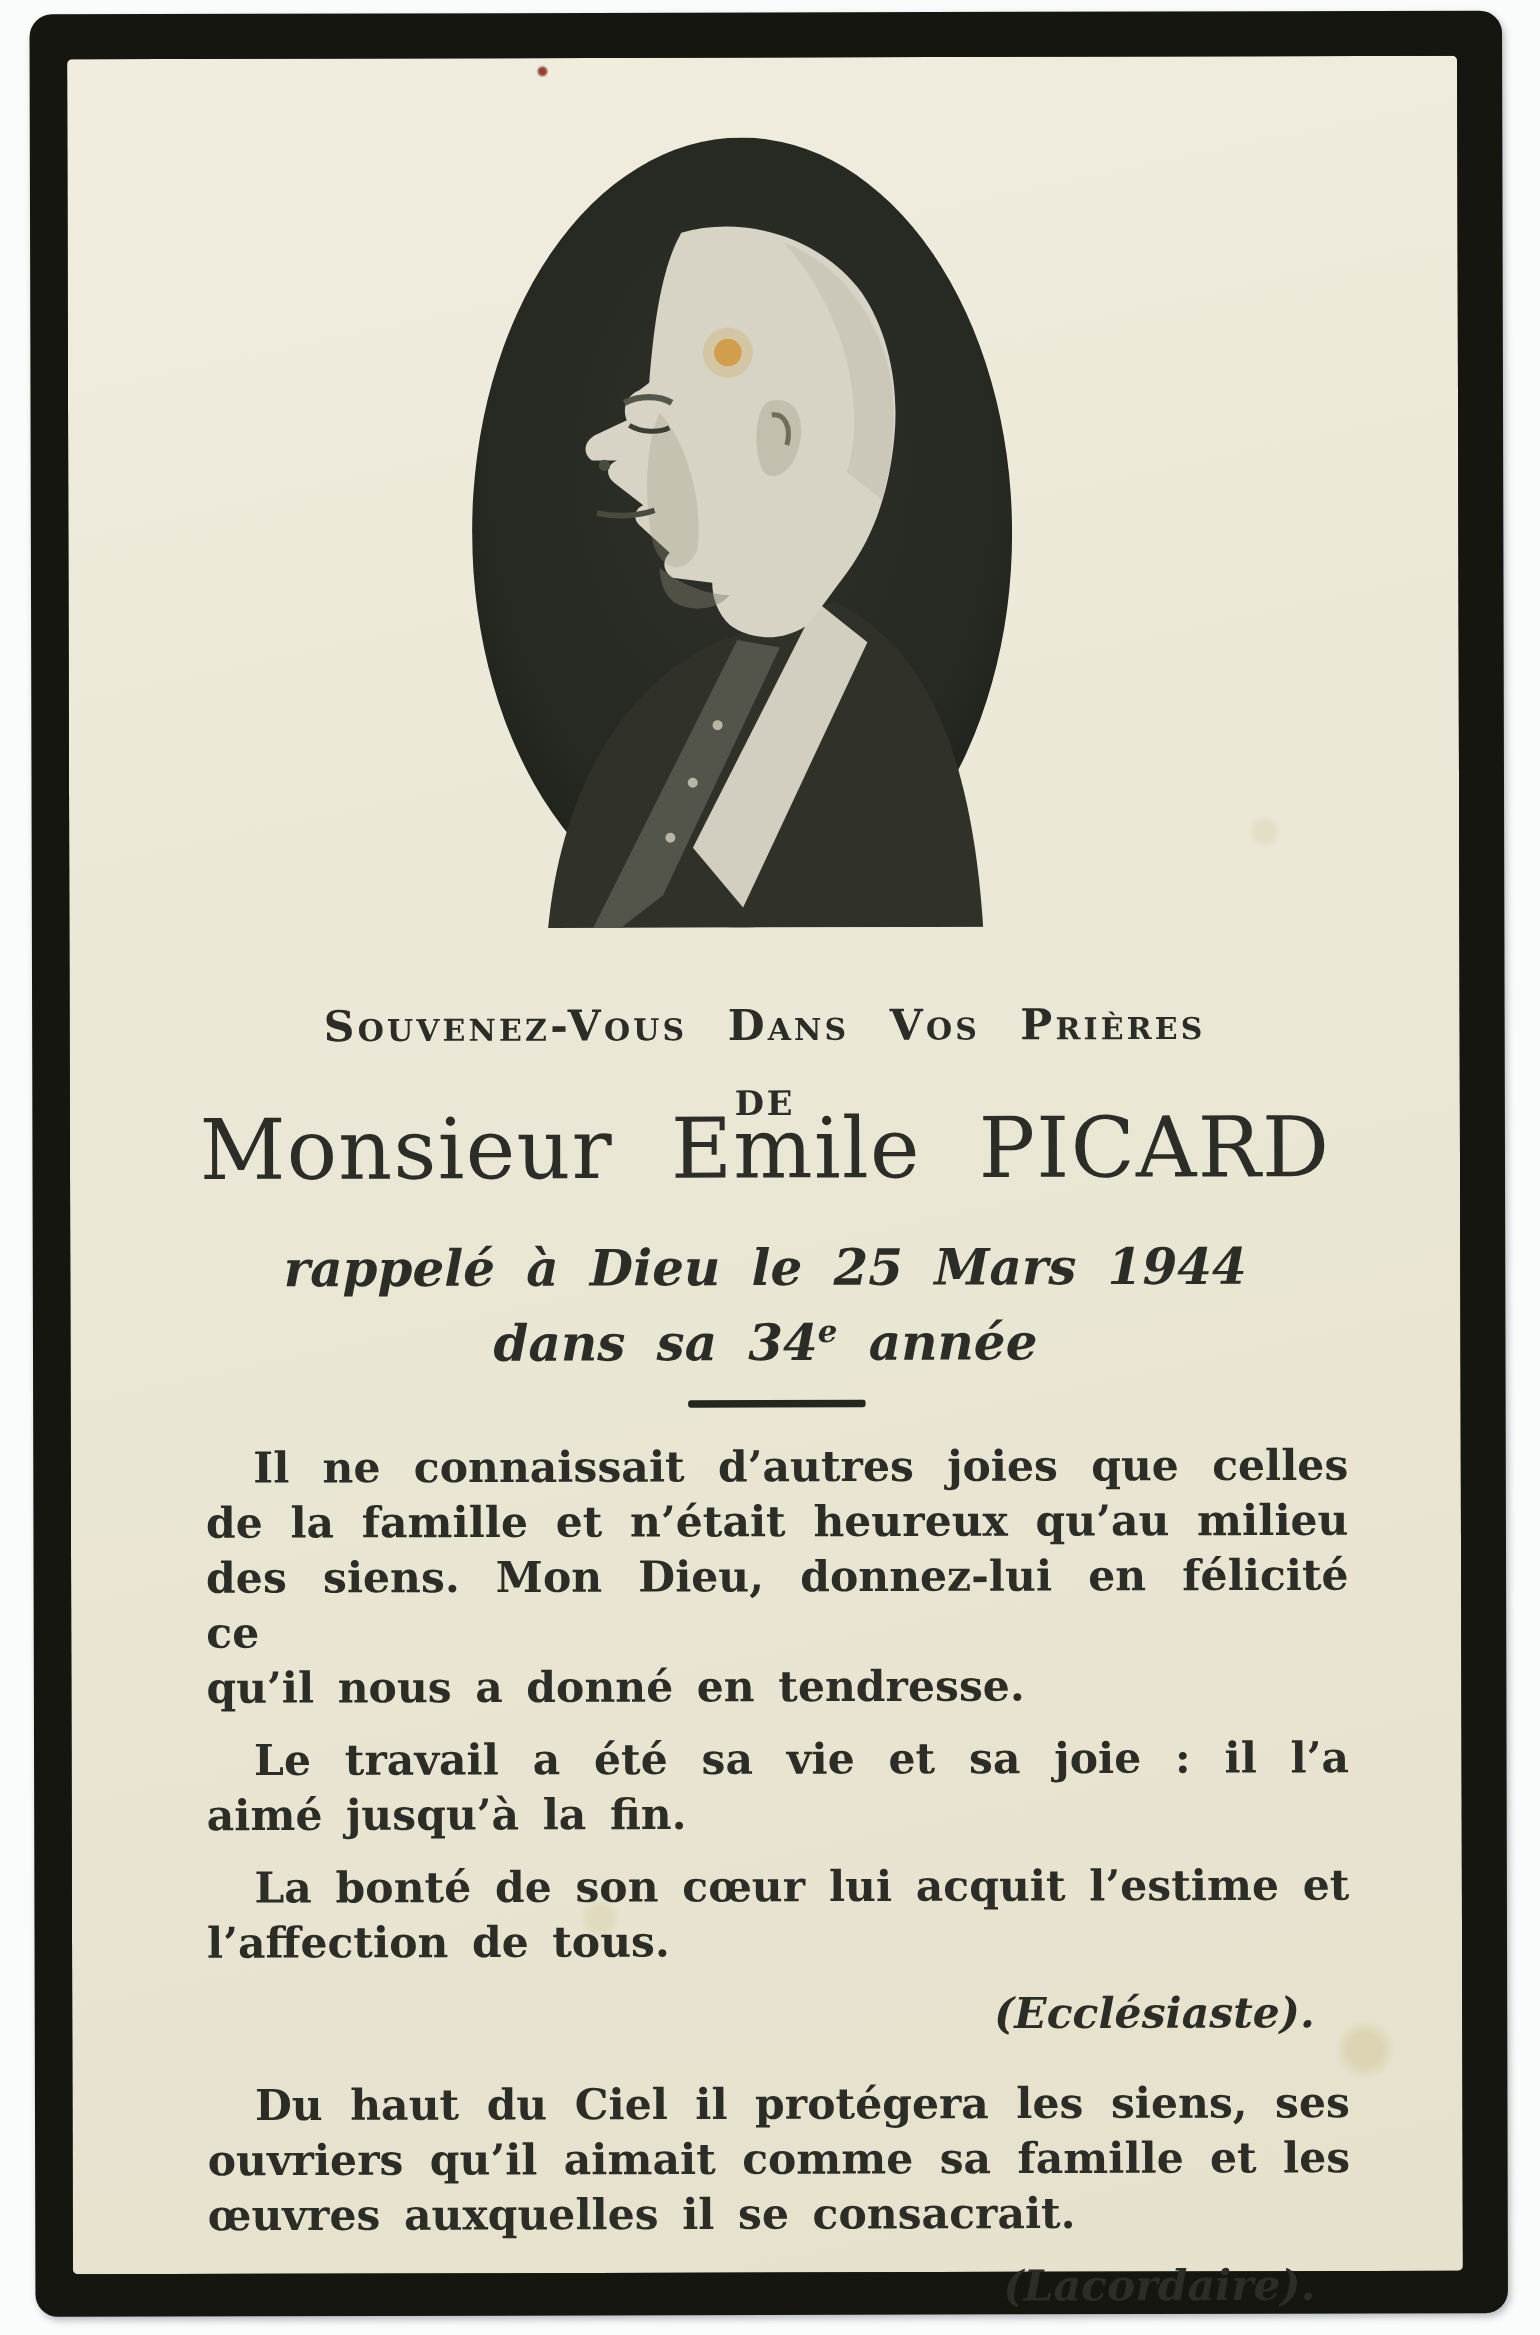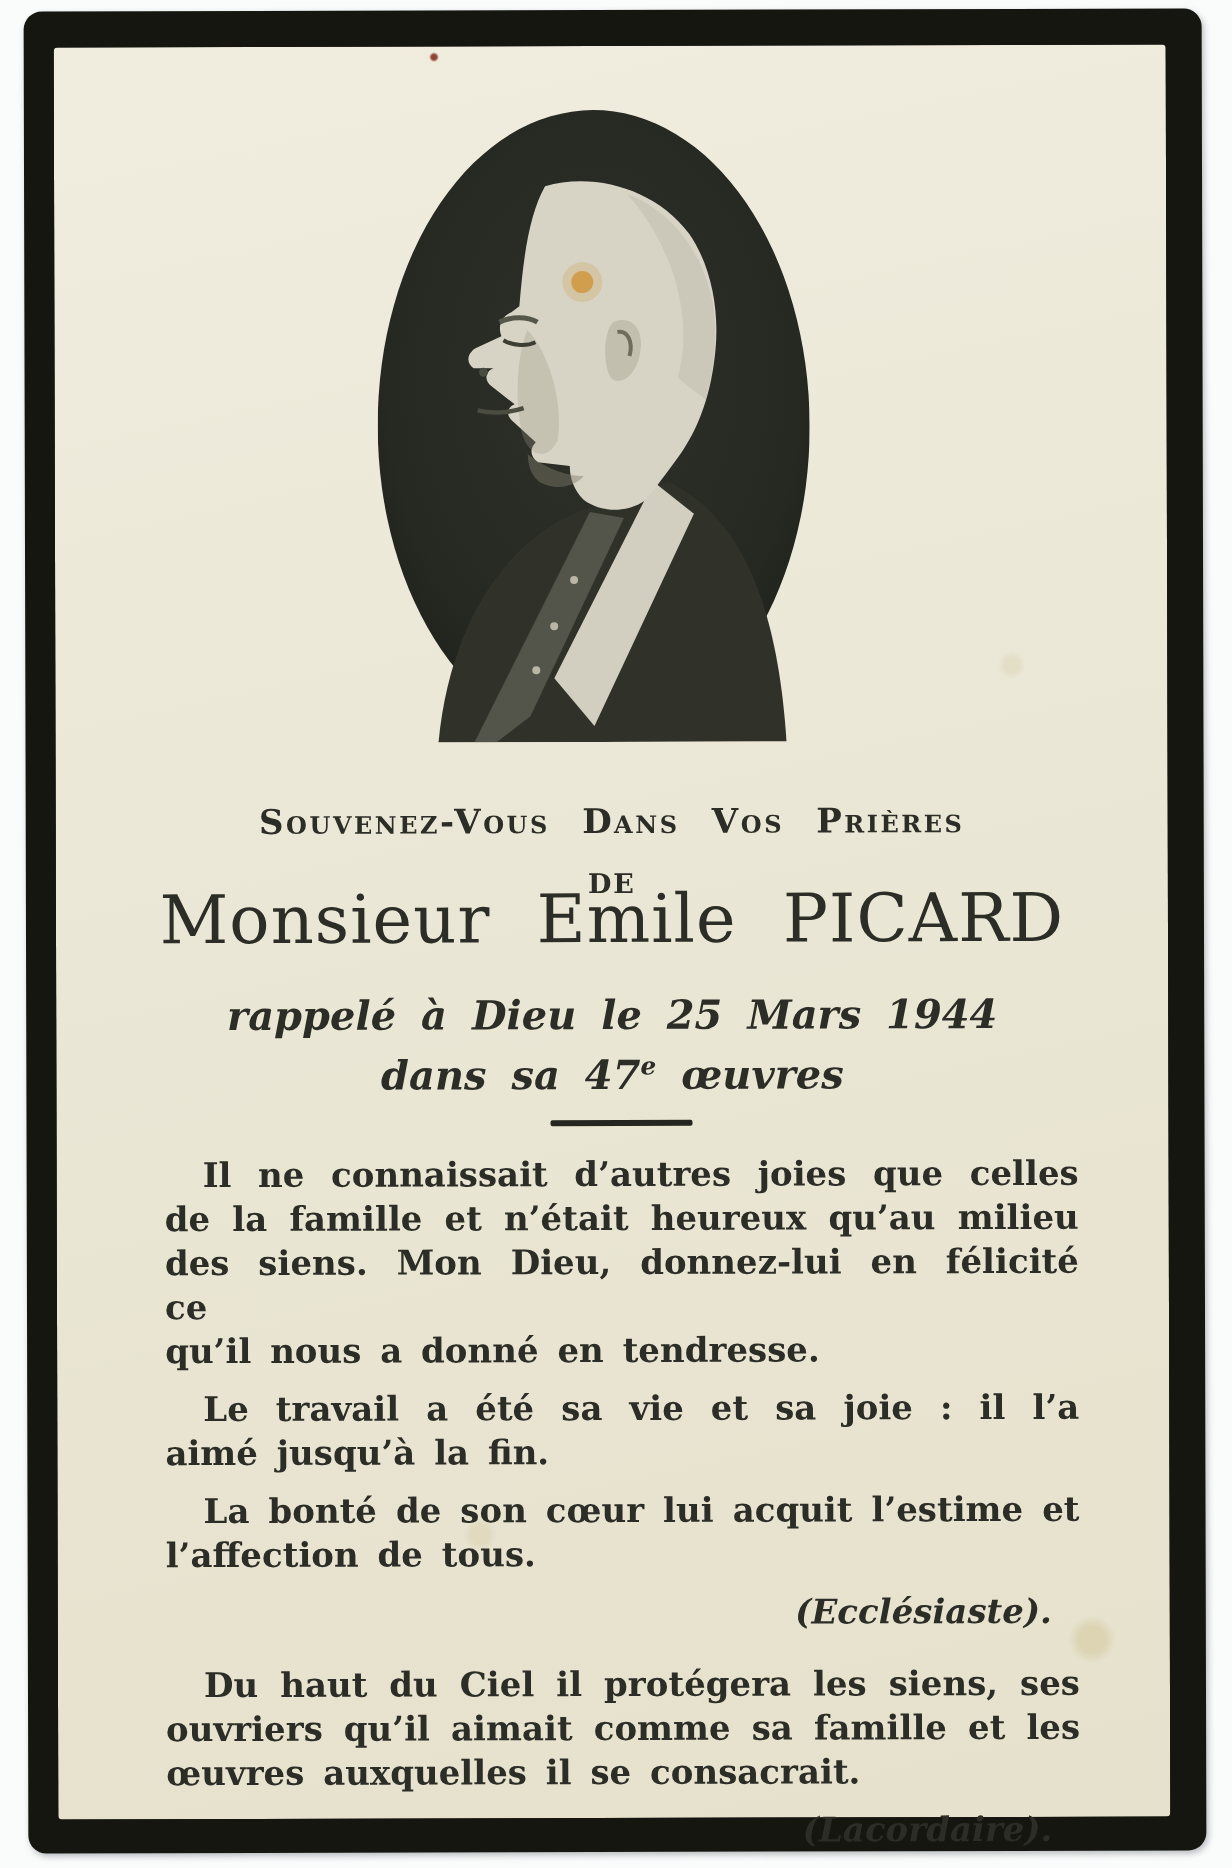"dans sa 47" span { text: 47 -> 34 }
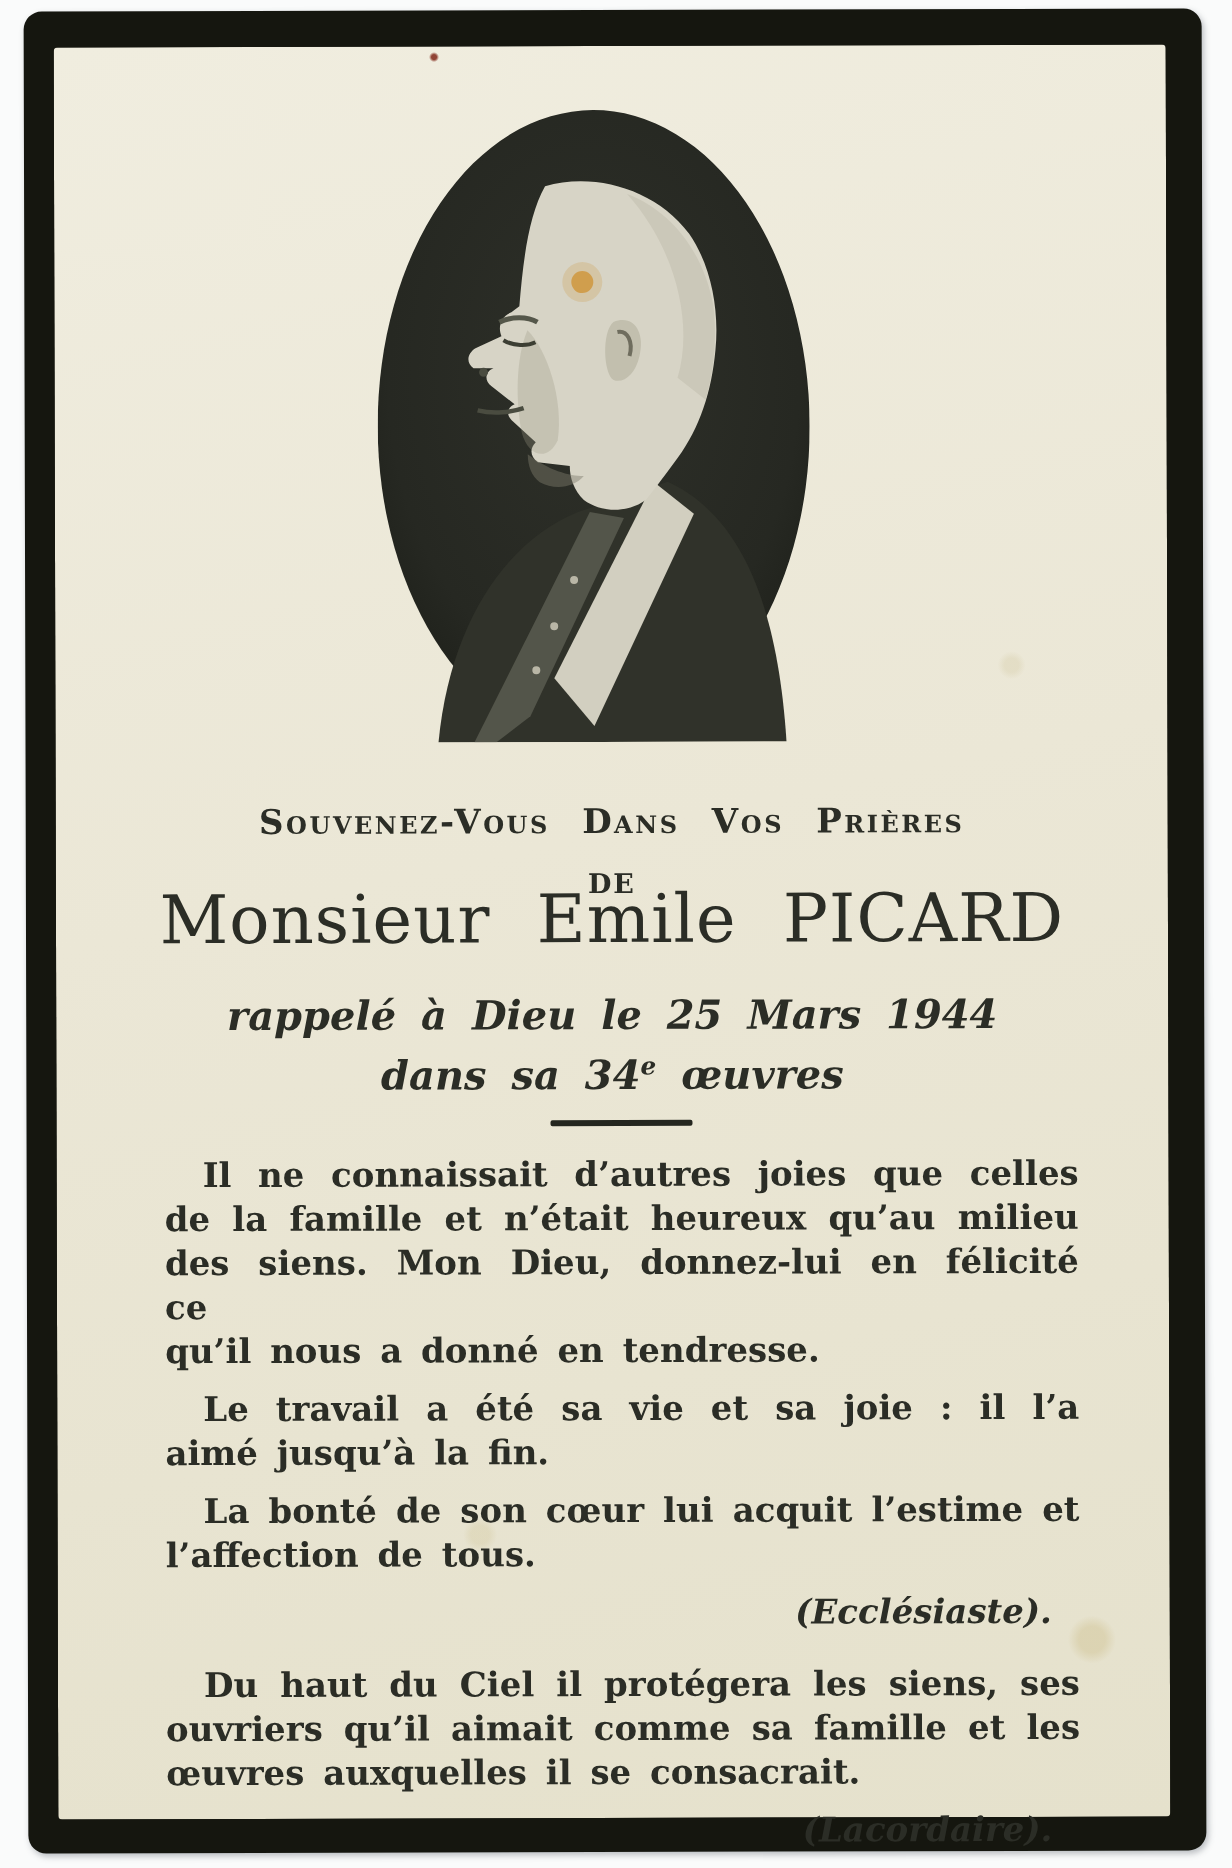"œuvres" span { text: œuvres -> année }
